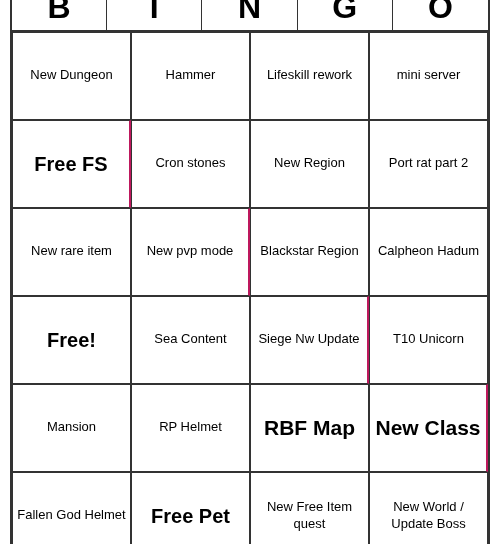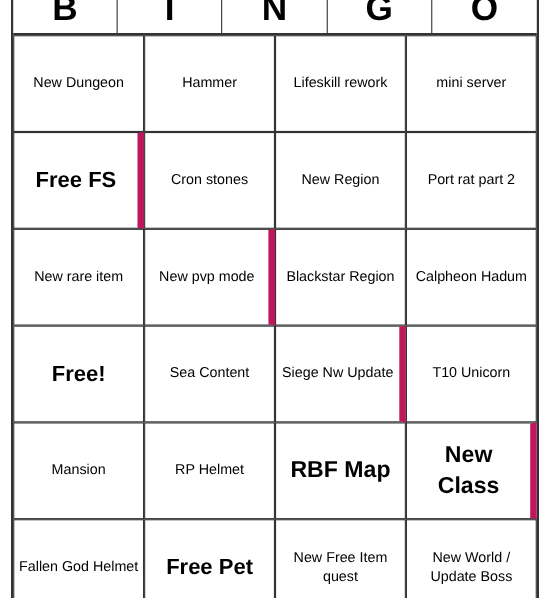"Free FS" .bingo-cell:nth-child(5n) { border-right: 6px solid #be185d -> 2px solid #be185d }
